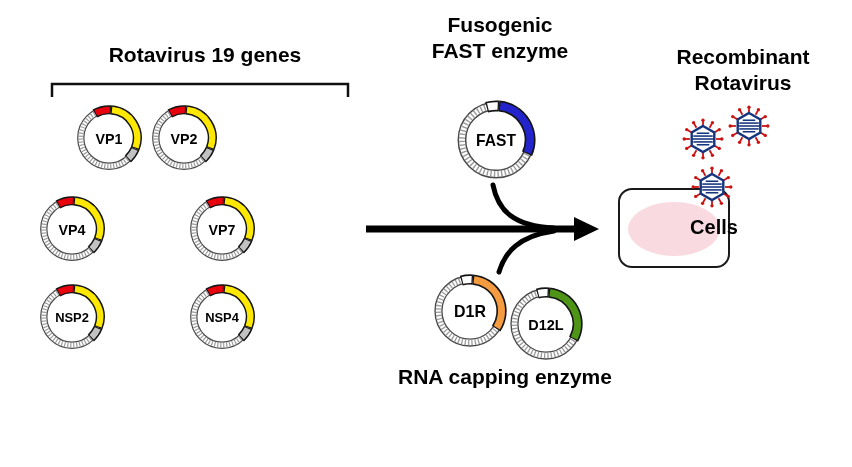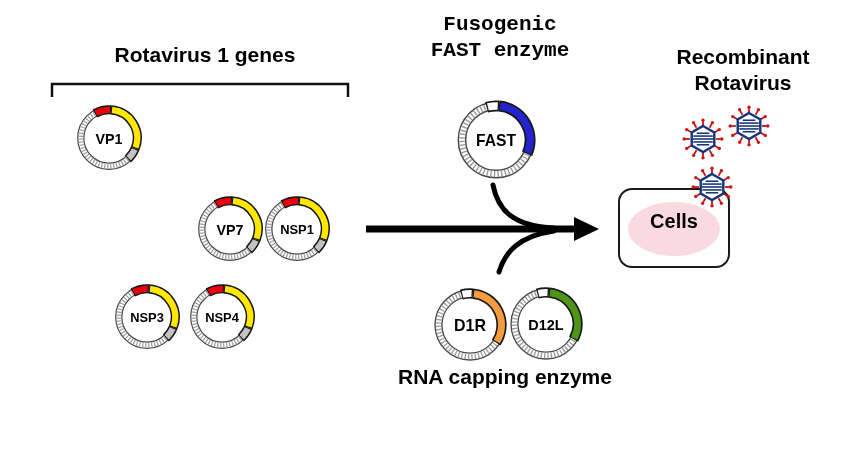"Fusogenic" div.abs { font-family: Liberation Mono, monospace -> none }
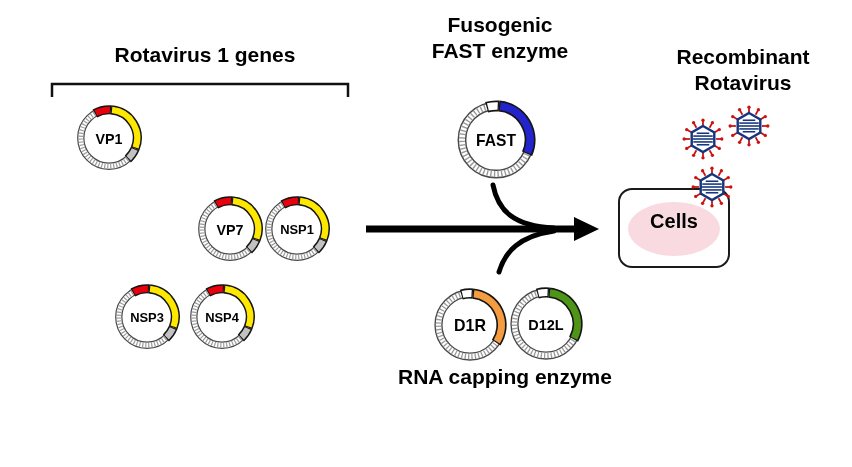"Rotavirus 1 genes" div.abs { text: 1 -> 19 }
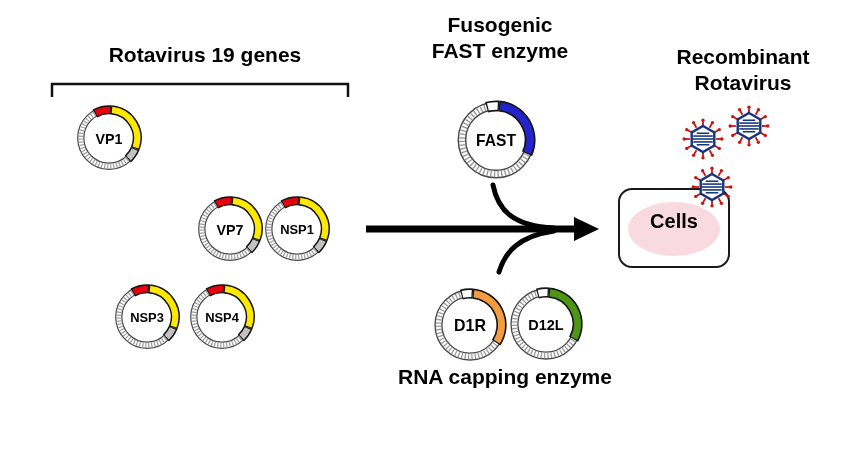"VP2" div.plasmid { html: none -> <div> <svg> <circle></circle> <circle></circle> <circle></circle> <path></path> <path></path> <path></path> <path></path> <path></path> <path></path> <text>VP2</text> </svg> </div> }
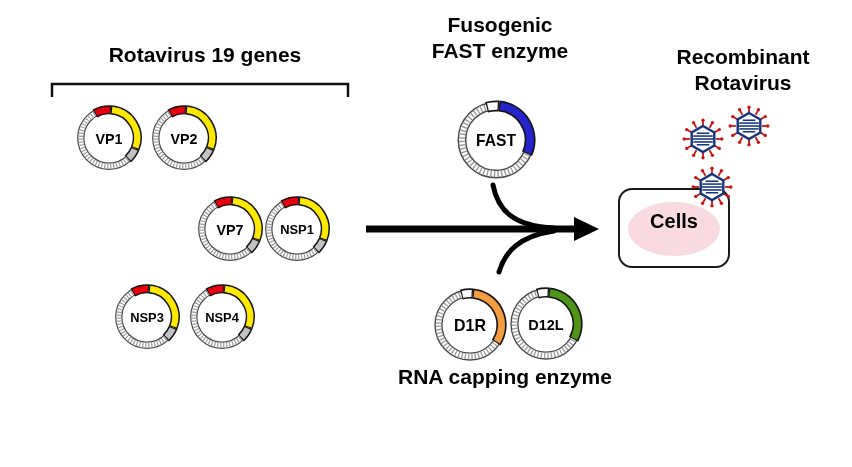"VP4" div.plasmid { html: none -> <div> <svg> <circle></circle> <circle></circle> <circle></circle> <path></path> <path></path> <path></path> <path></path> <path></path> <path></path> <text>VP4</text> </svg> </div> }
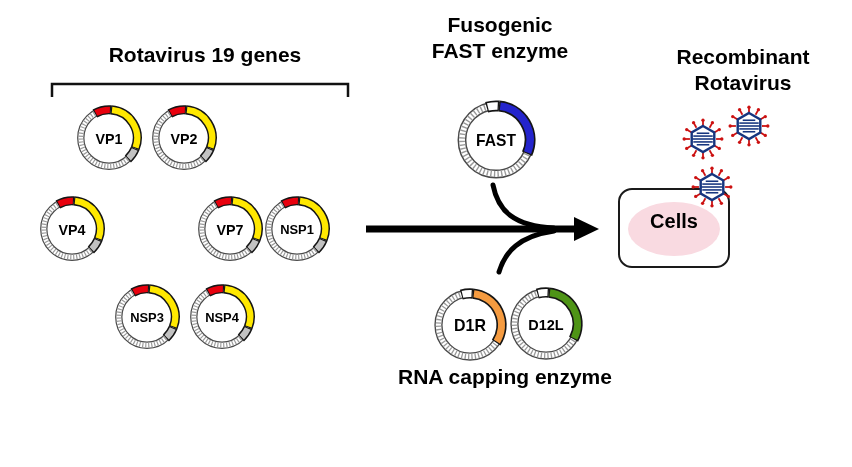"VP7" div.plasmid { left: 196px -> 188px }
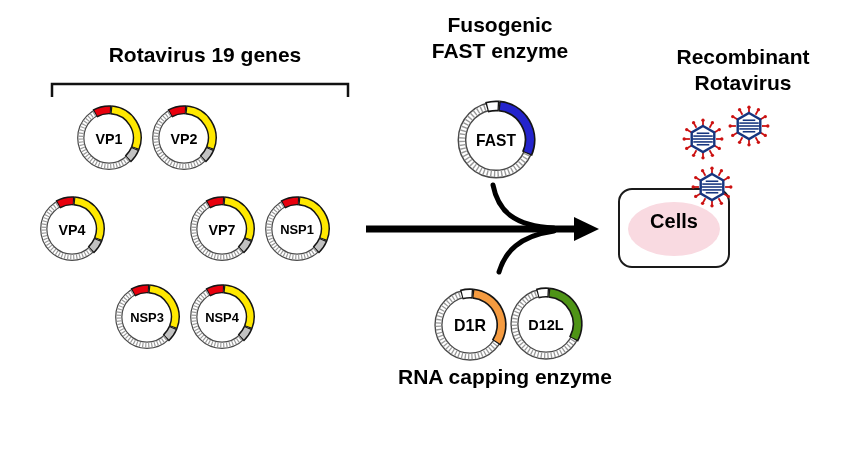"NSP1" div.plasmid { html: <div> <svg> <circle></circle> <circle></circle> <circle></circle> <path></path> <path></path> <path></path> <path></path> <path></path> <path></path> <text>NSP1</text> </svg> </div> -> none }
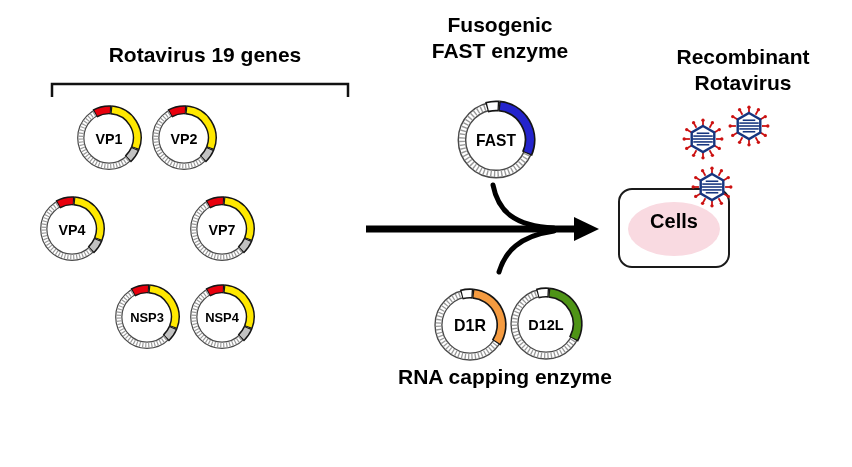"Cells" .cells-label { padding-left: none -> 40px; top: 20px -> 26px }
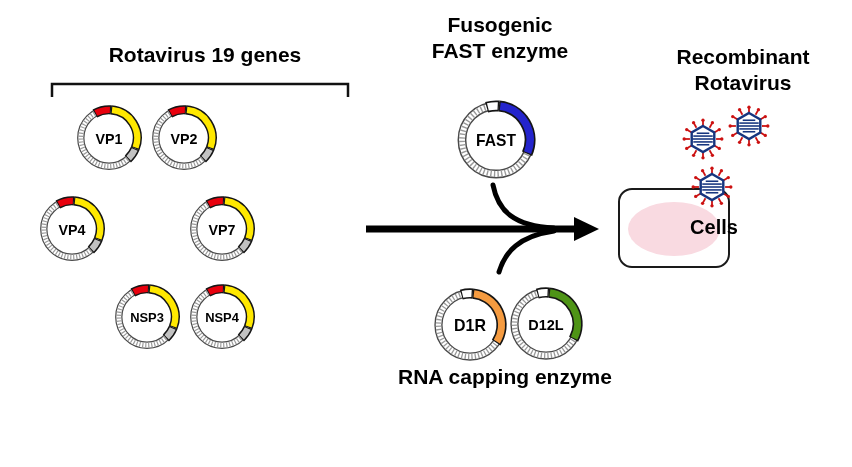"NSP2" div.plasmid { html: none -> <div> <svg> <circle></circle> <circle></circle> <circle></circle> <path></path> <path></path> <path></path> <path></path> <path></path> <path></path> <text>NSP2</text> </svg> </div> }
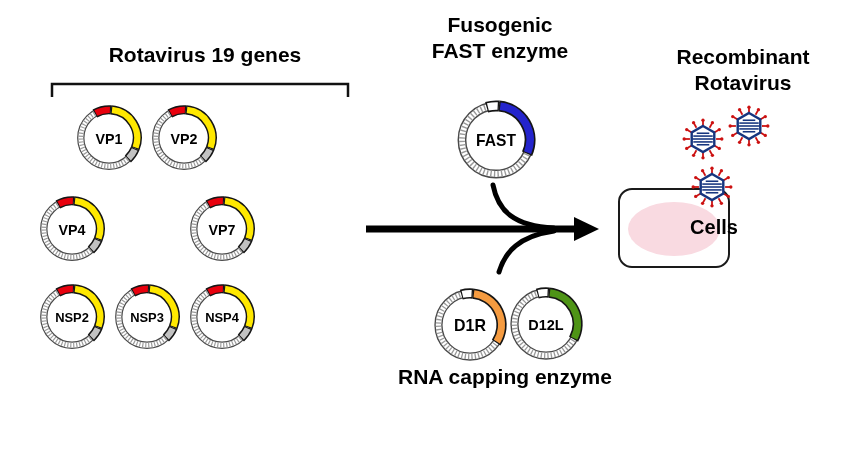"NSP3" div.plasmid { html: <div> <svg> <circle></circle> <circle></circle> <circle></circle> <path></path> <path></path> <path></path> <path></path> <path></path> <path></path> <text>NSP3</text> </svg> </div> -> none }
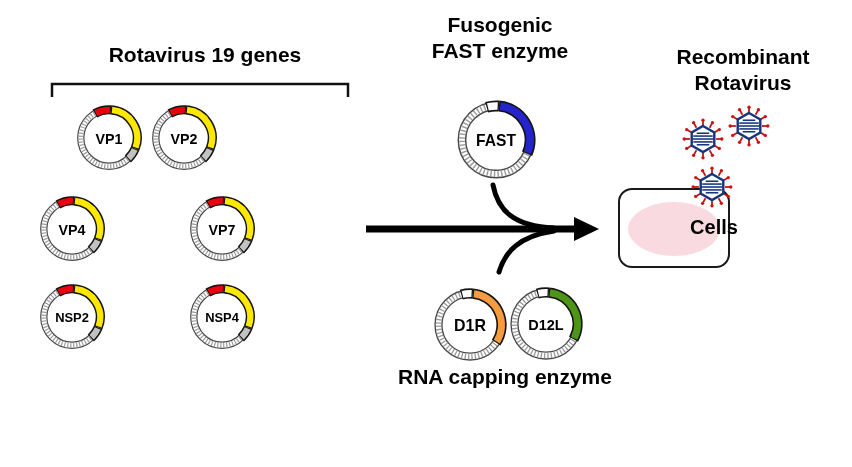"D1R" div.plasmid { top: 287px -> 273px }
